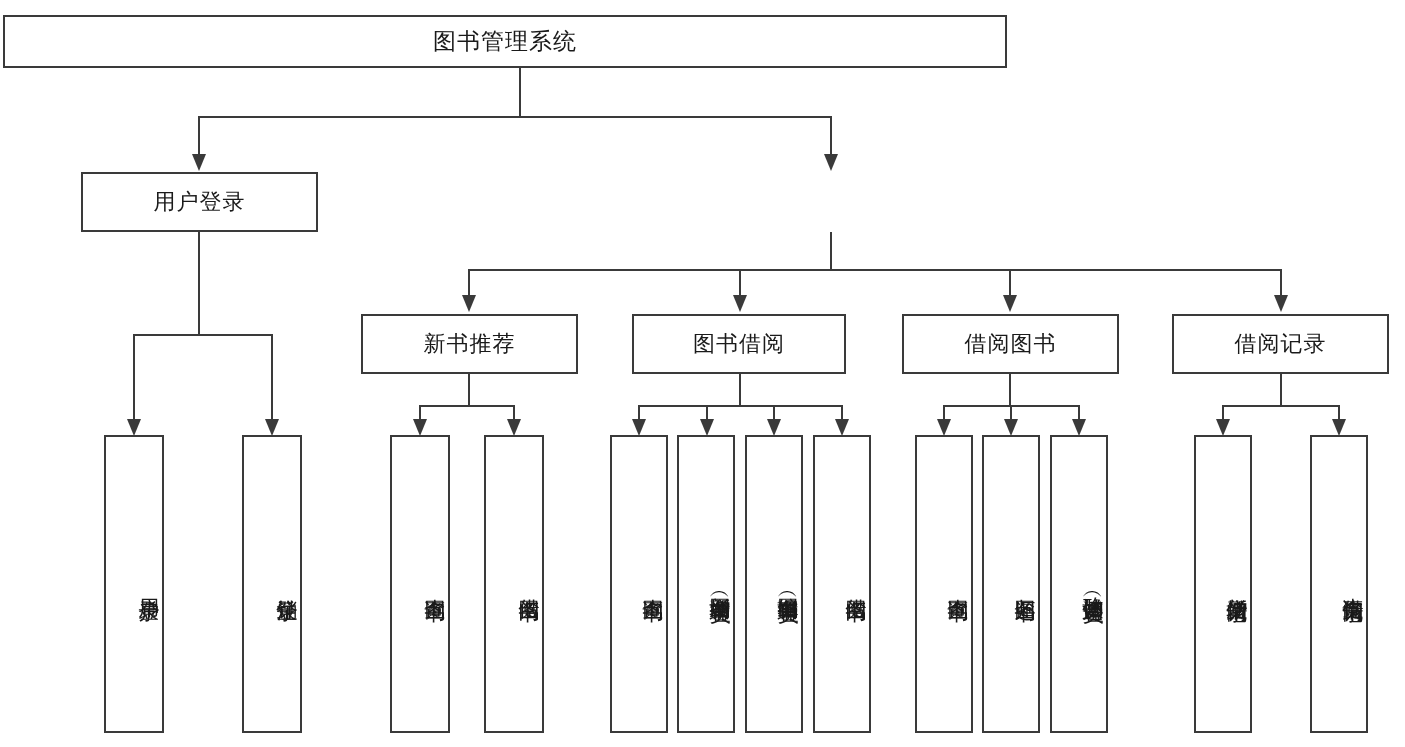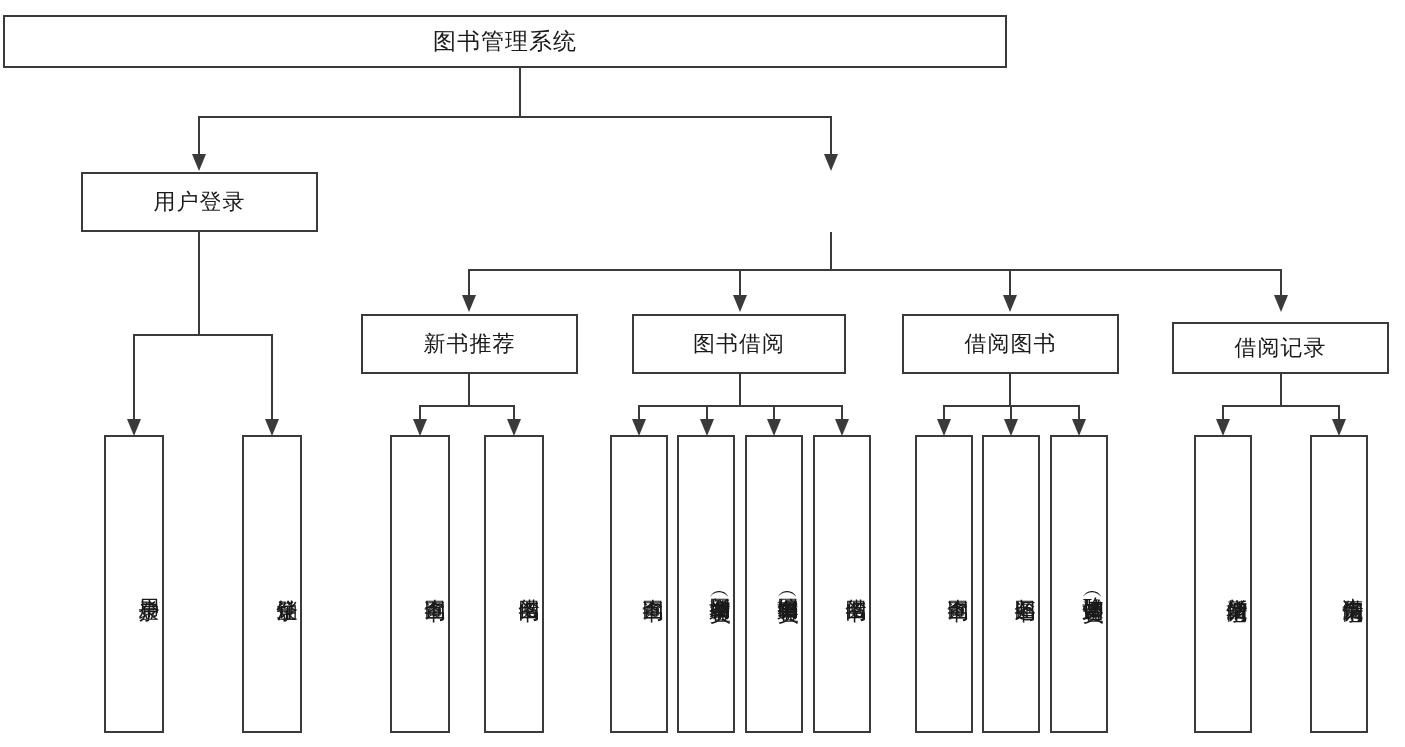"借阅记录" div.node { height: 52px -> 60px; margin-top: 8px -> none }
